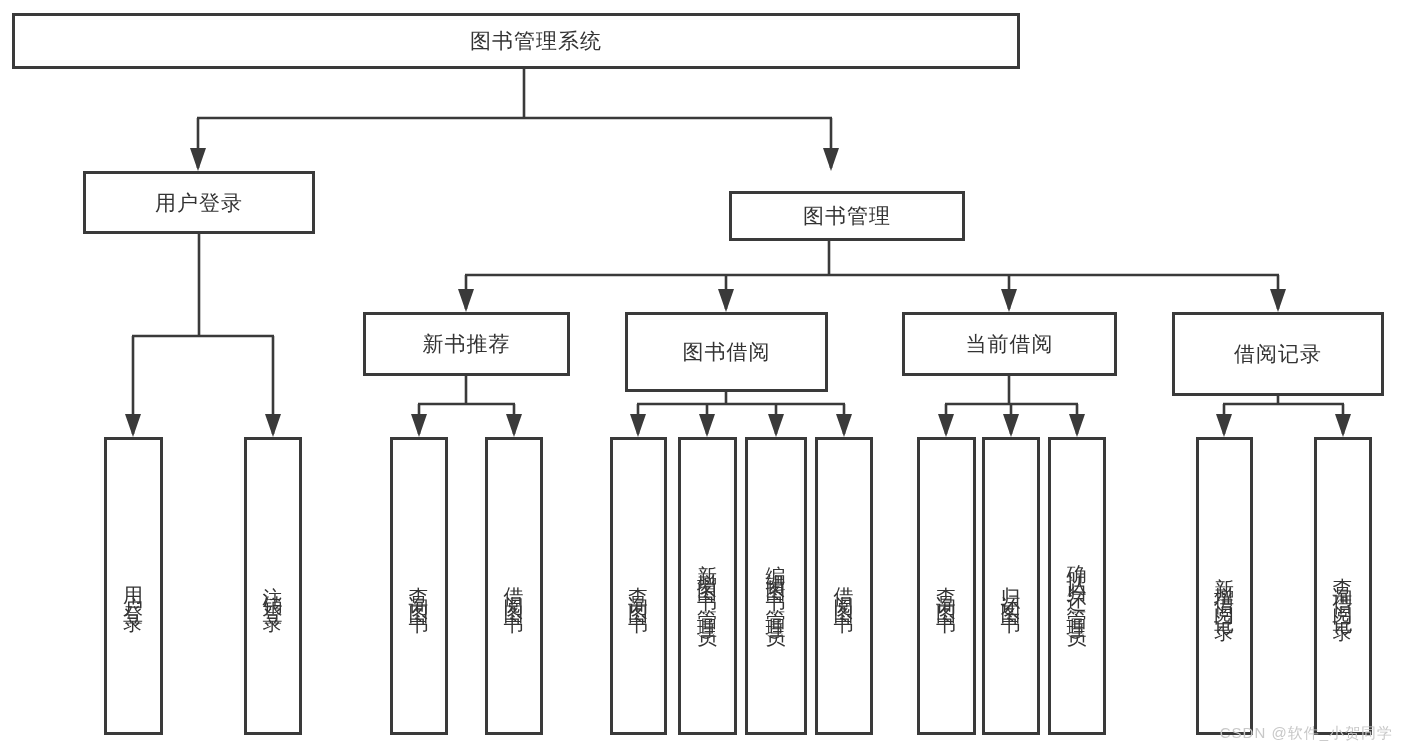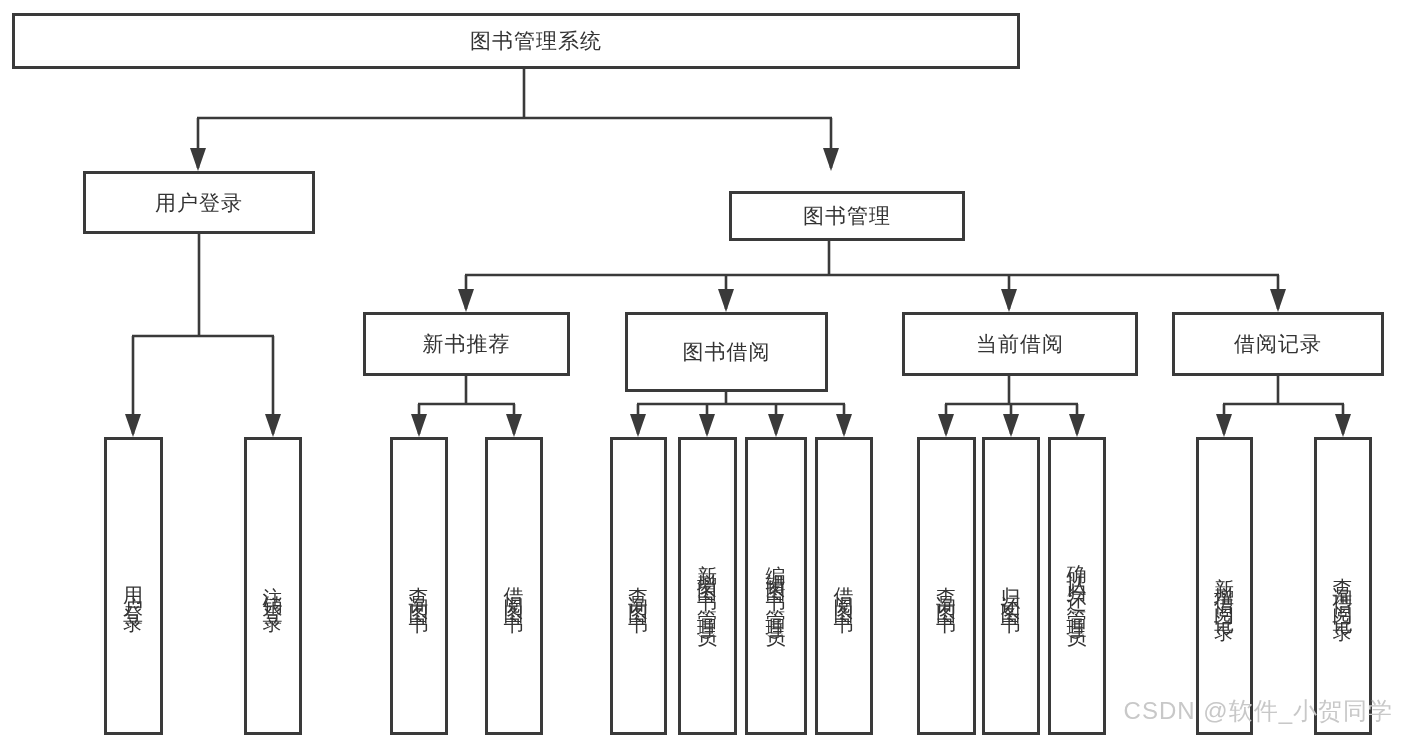"当前借阅" div.node { width: 236px -> 215px }
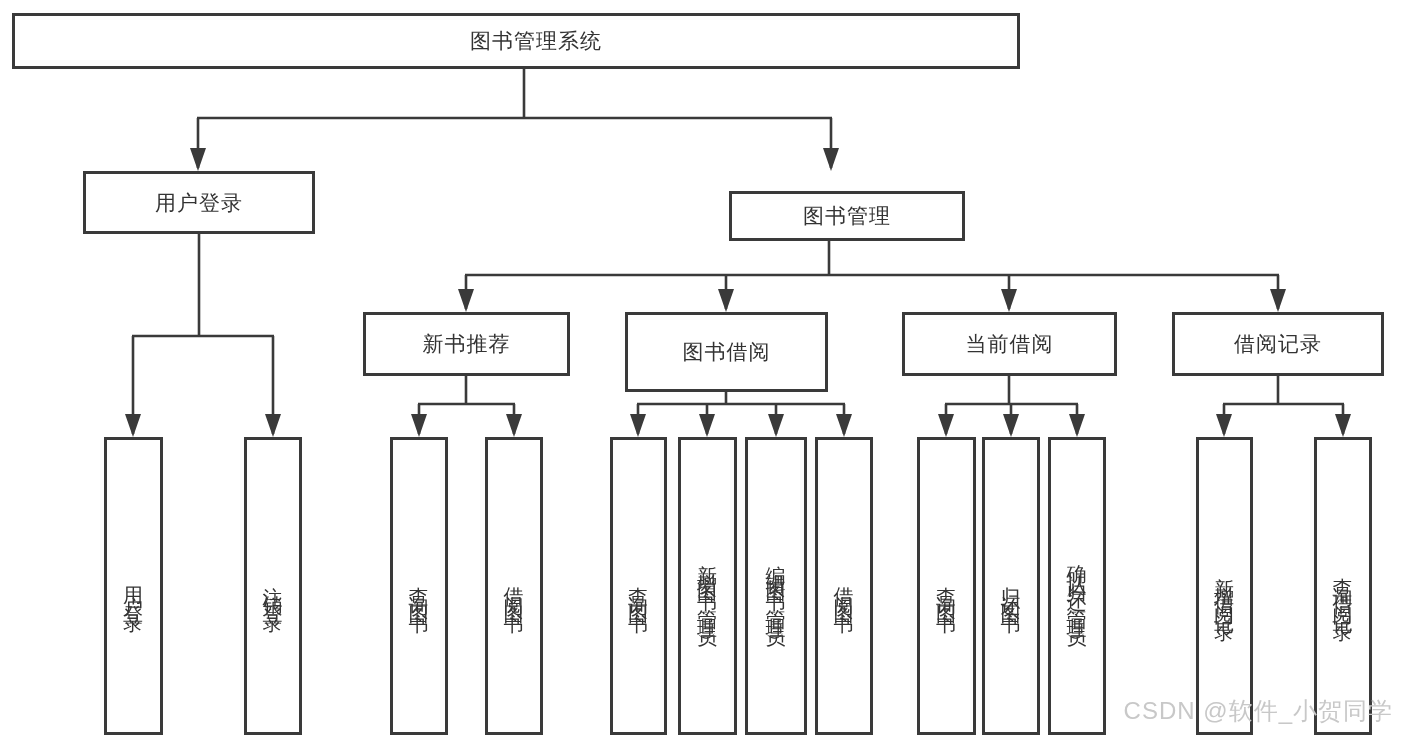"借阅记录" div.node { height: 64px -> 84px }
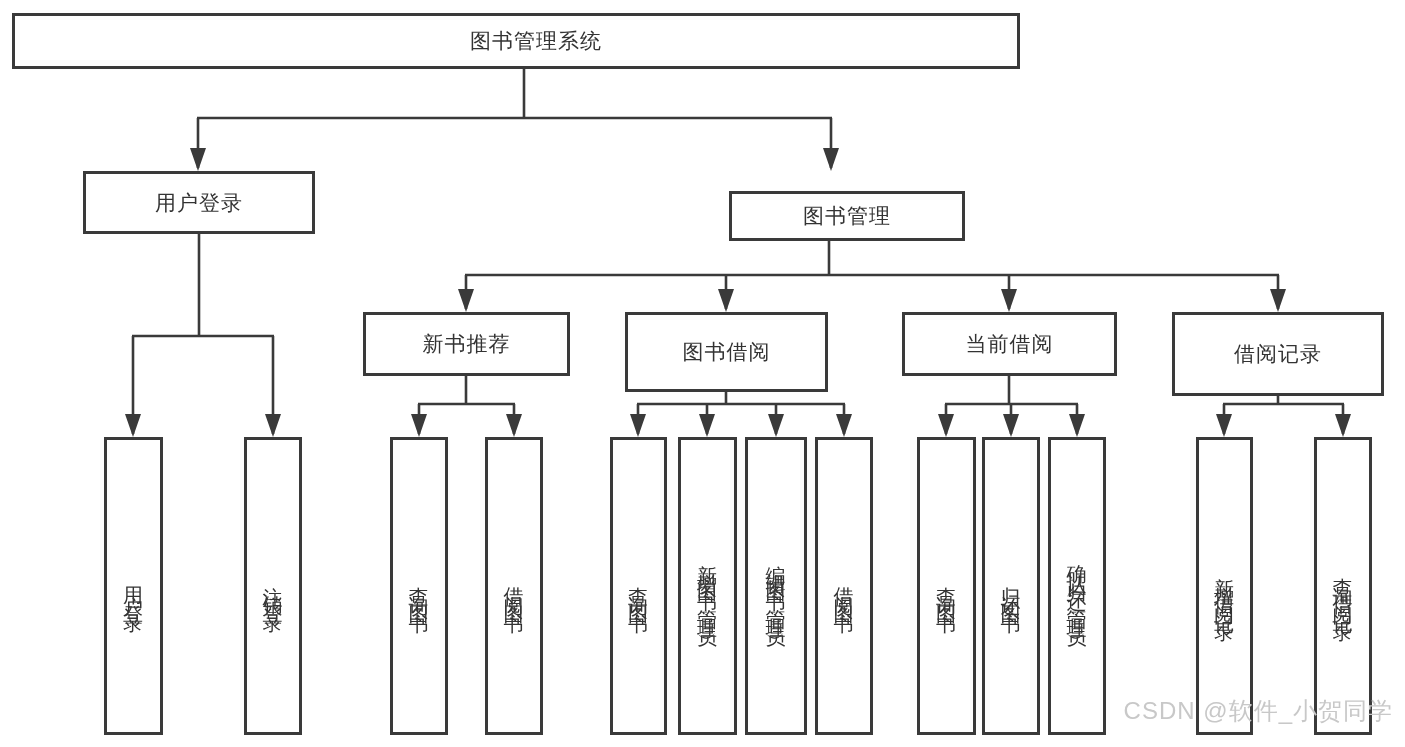"CSDN @软件_小贺同学" div { bottom: 20px -> 4px; font-size: 24px -> 15px }
